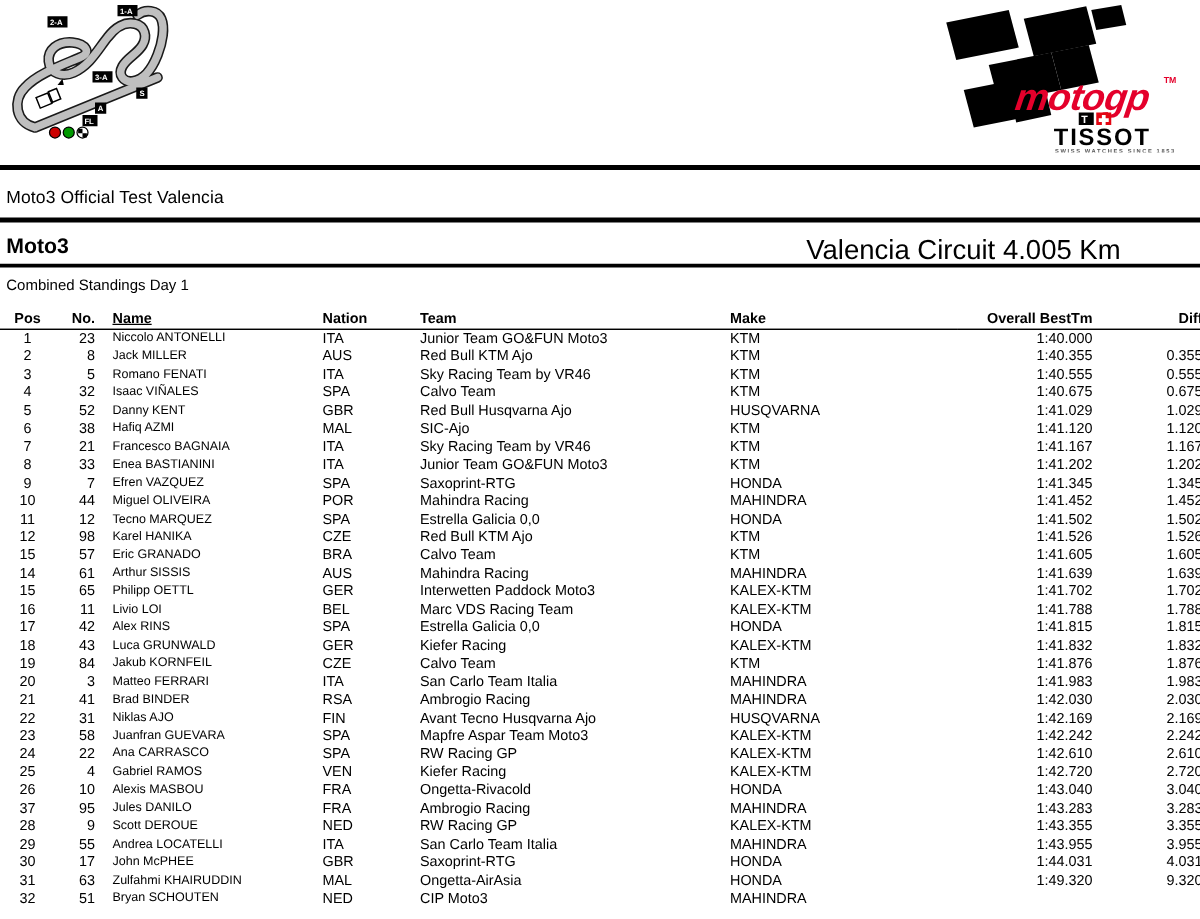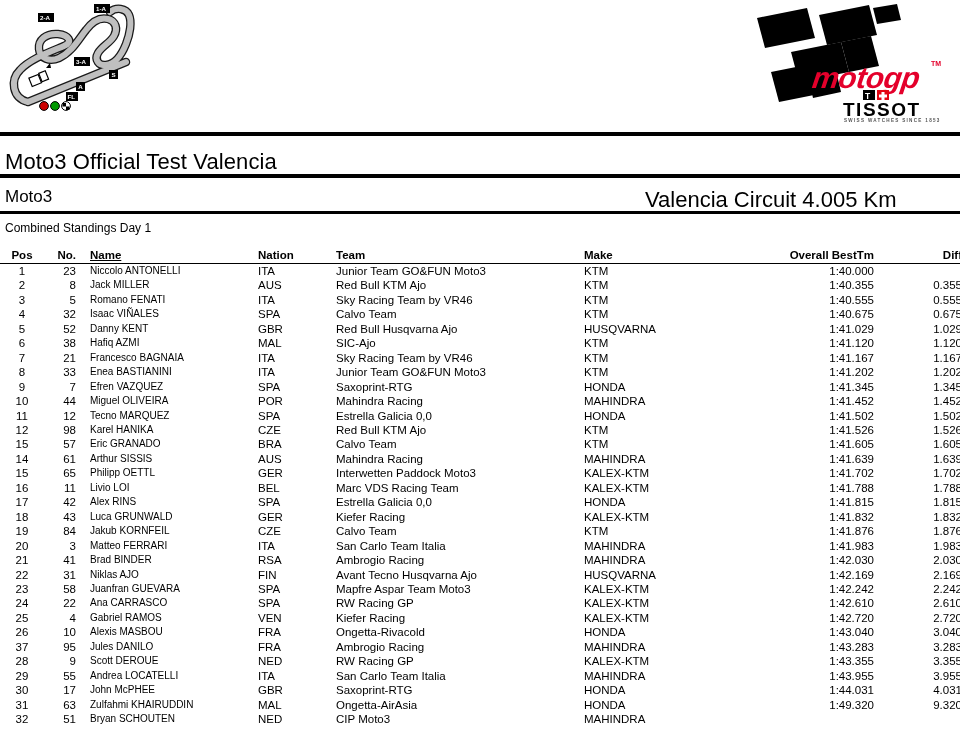"Moto3 Official Test Valencia" #event-title { font-size: 22px -> 14px }
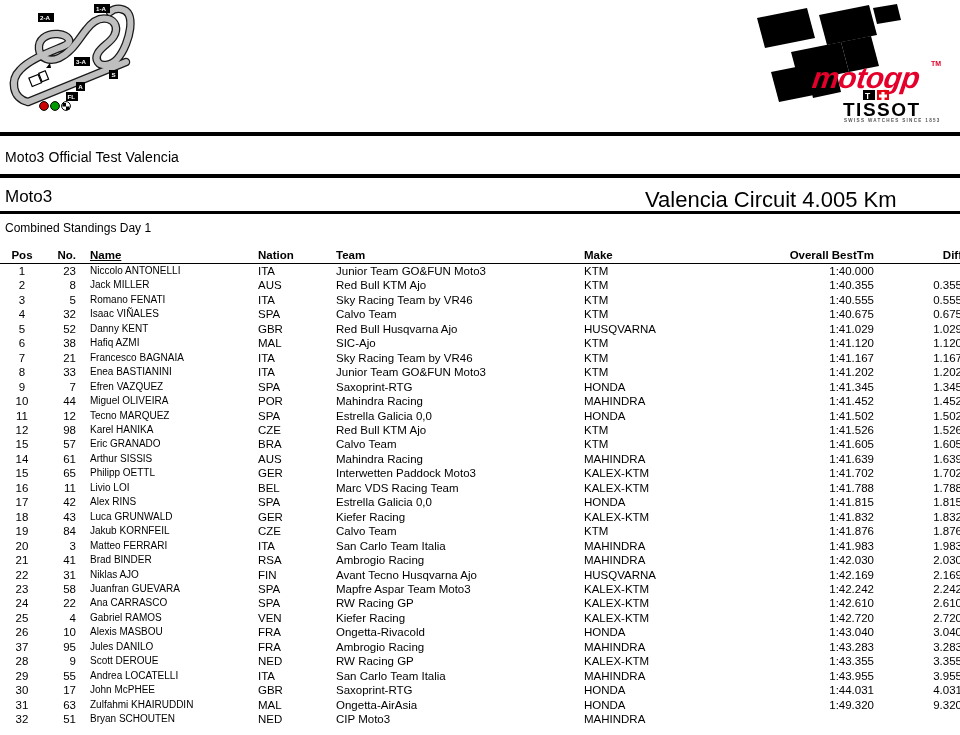"Moto3" #class-name { font-weight: none -> bold }
